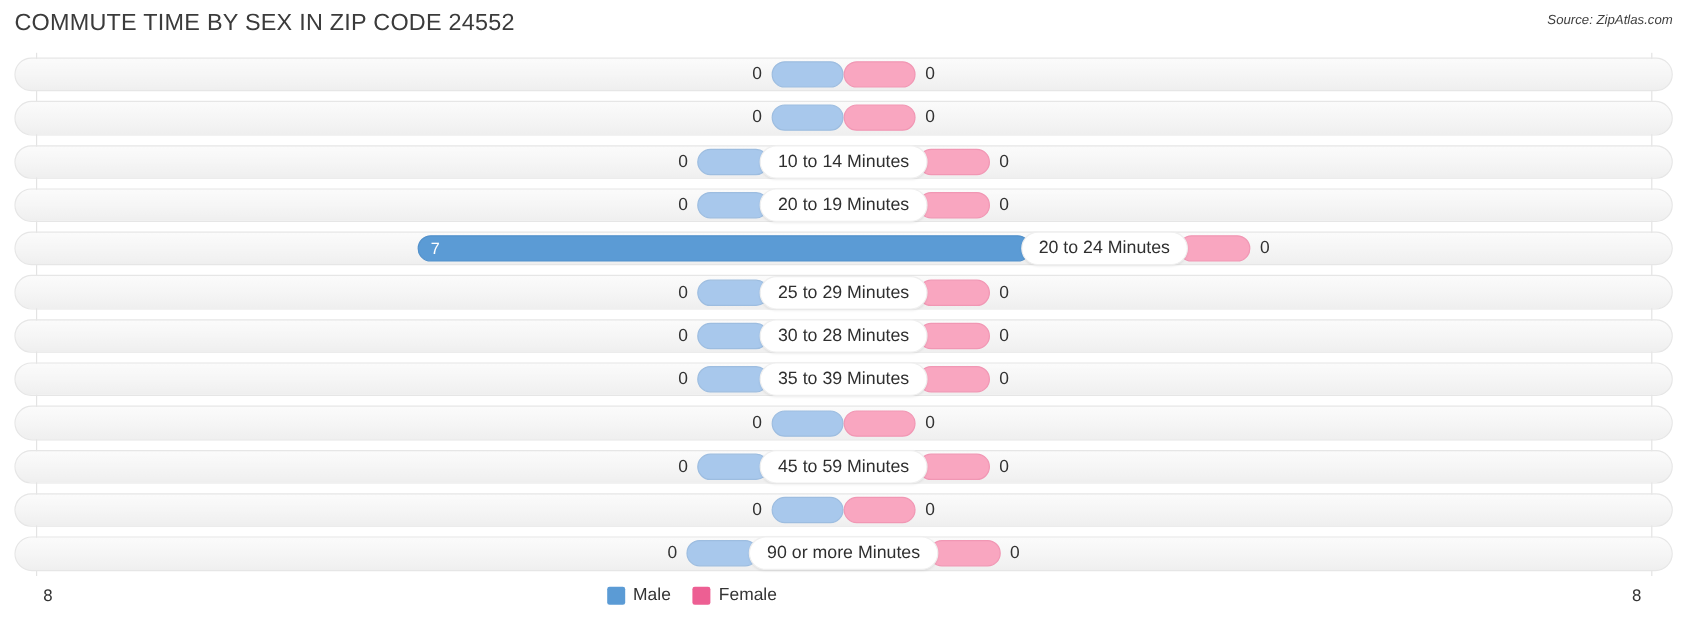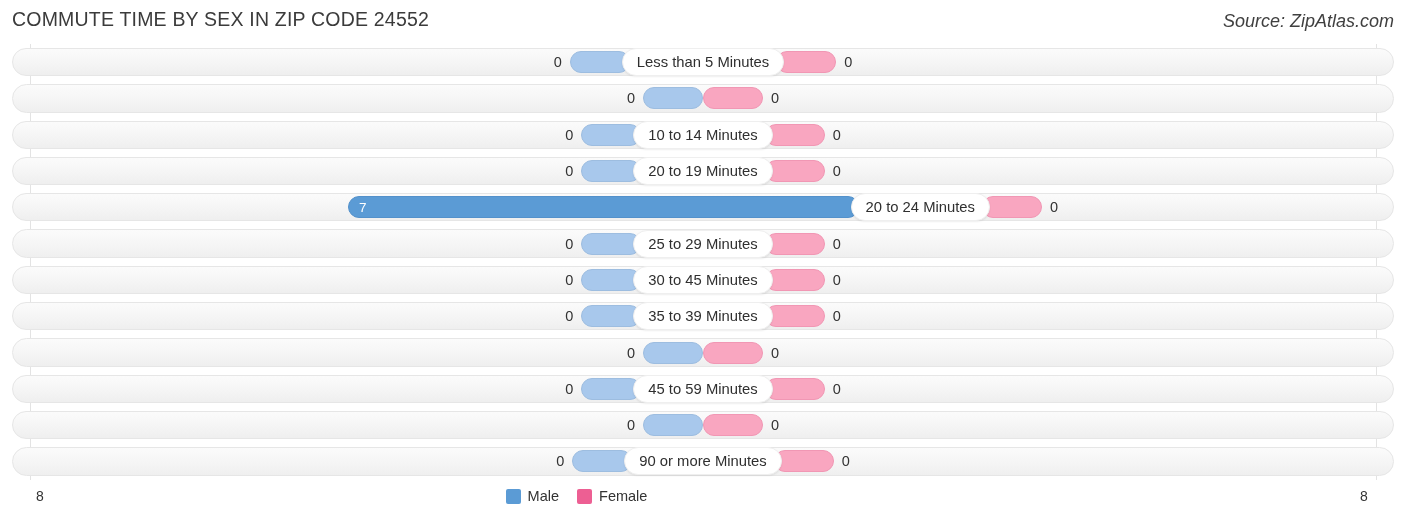"Source: ZipAtlas.com" .source { font-size: 18px -> 11px }
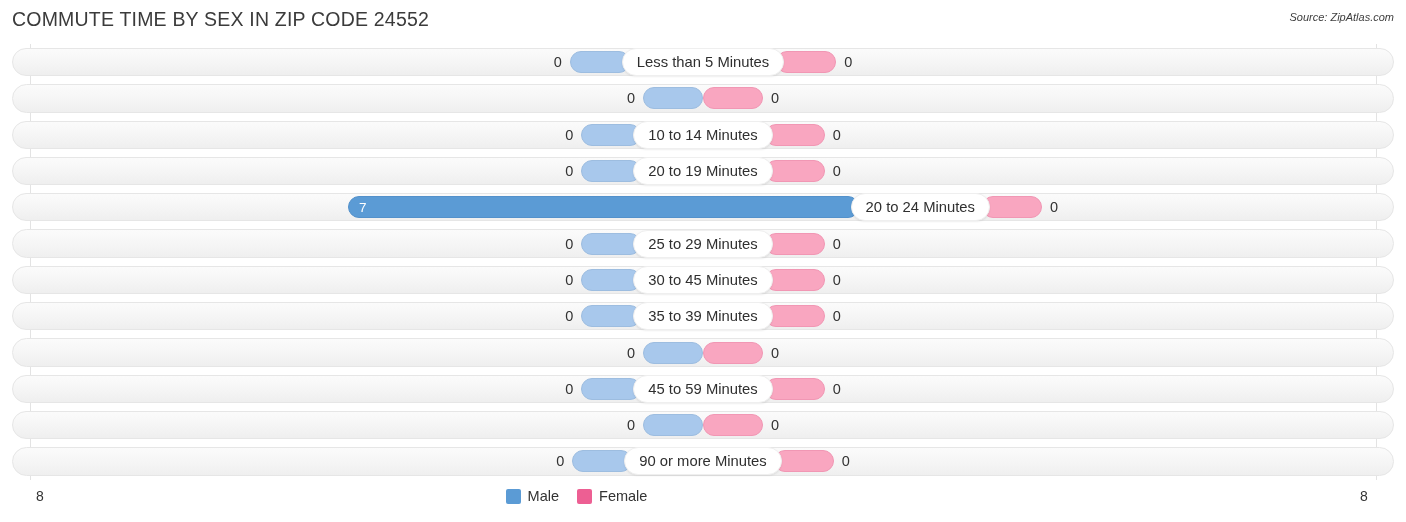"Less than 5 Minutes" div.pill { html: <div>Less than 5 Minutes</div> -> none }
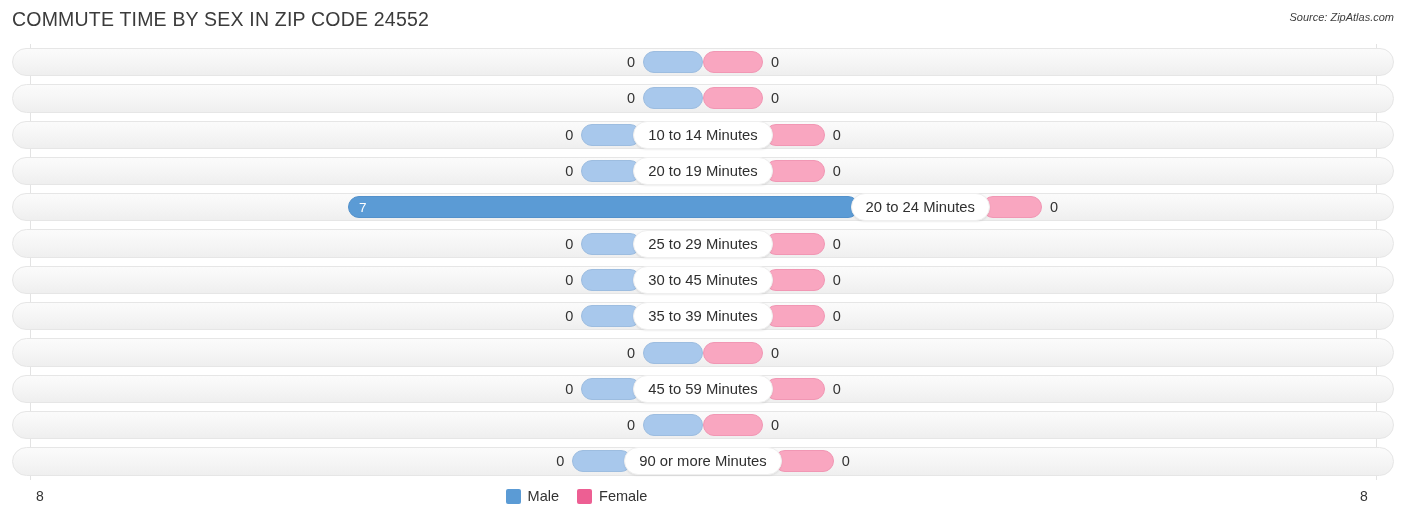"30 to 45 Minutes" div.pill { text: 45 -> 28 }
